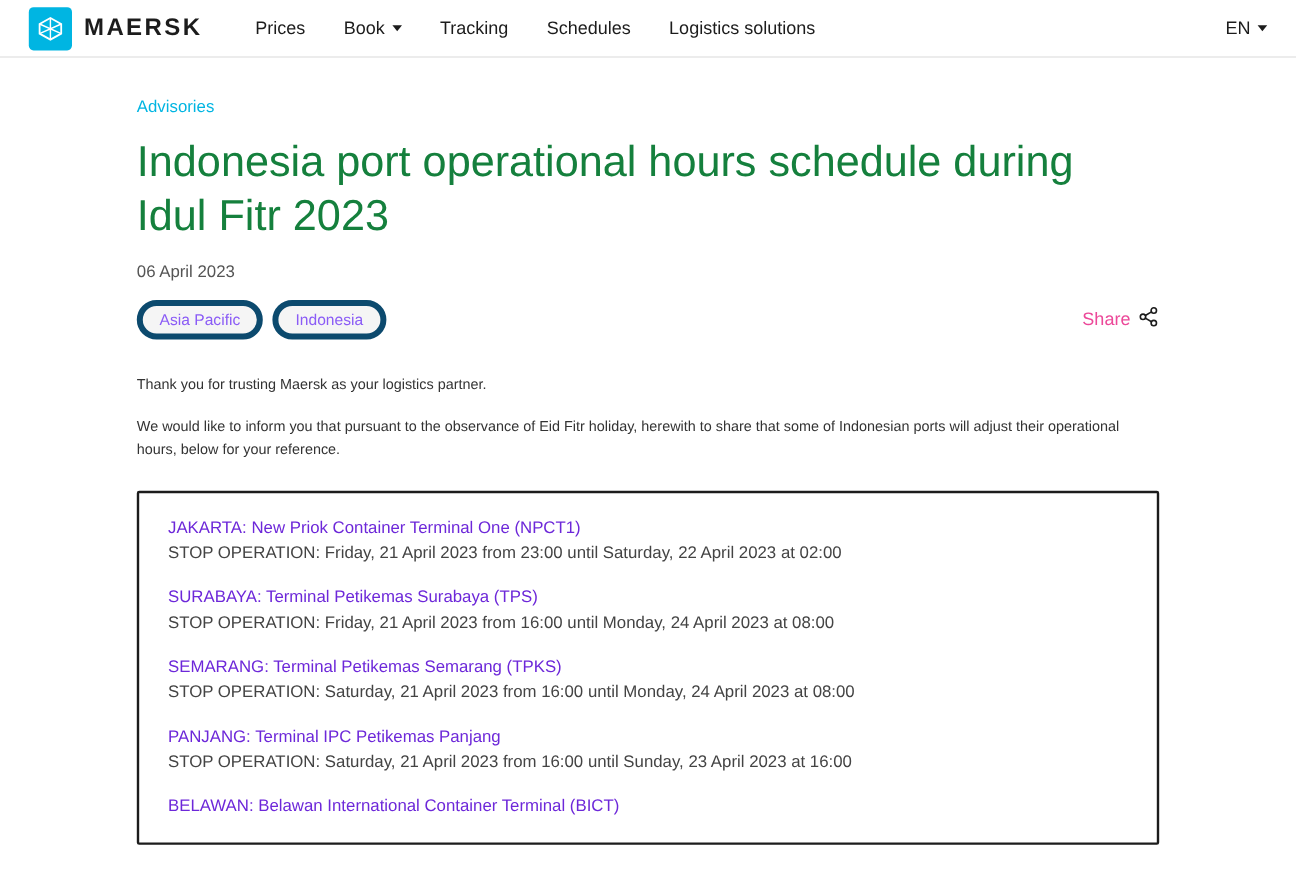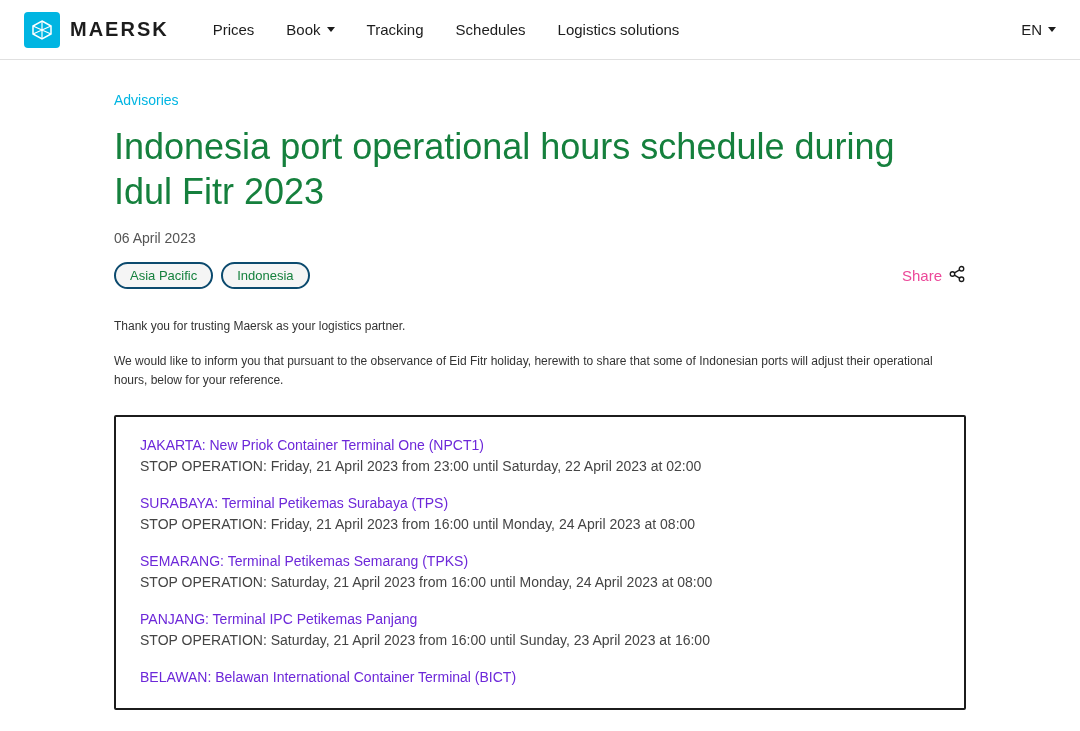"MAERSK" nav { height: 60px -> 48px }
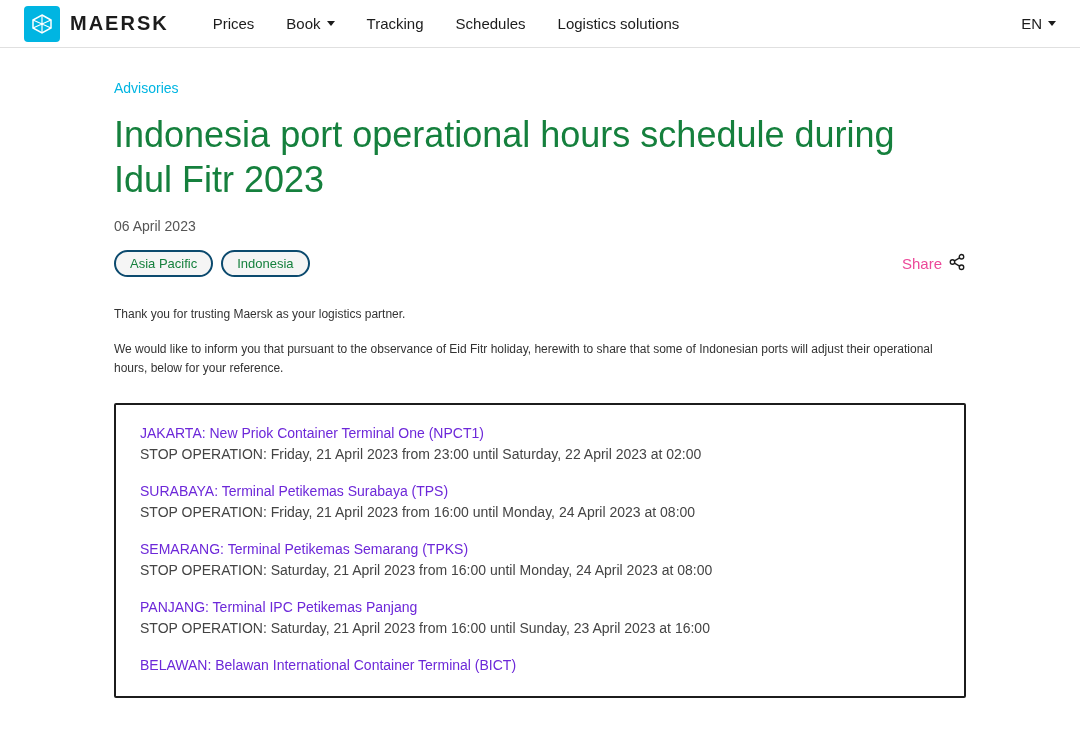"Asia Pacific" .tag { border: 2px solid #0c4a6e -> 5px solid #0c4a6e; color: #15803d -> #8b5cf6 }
